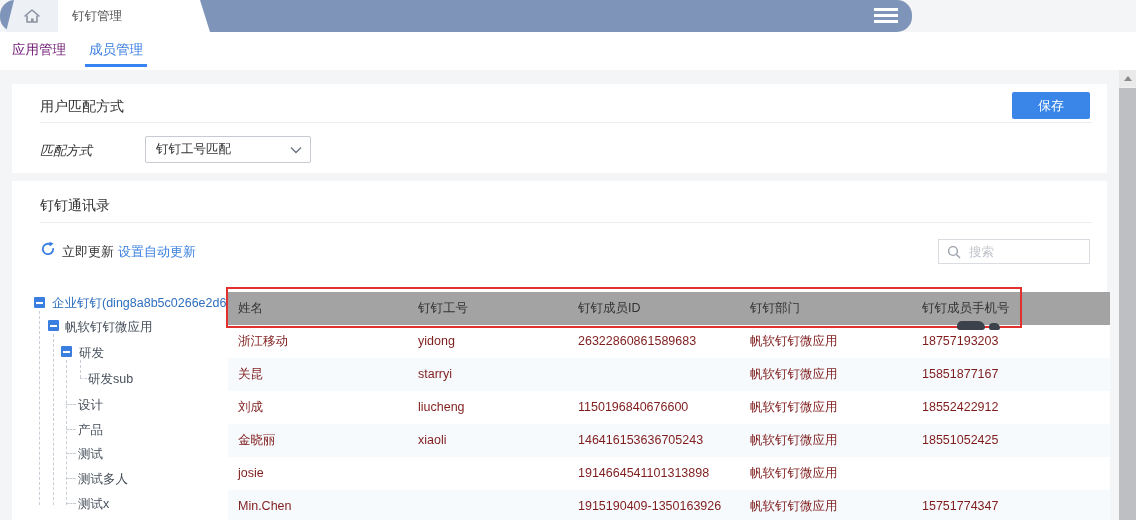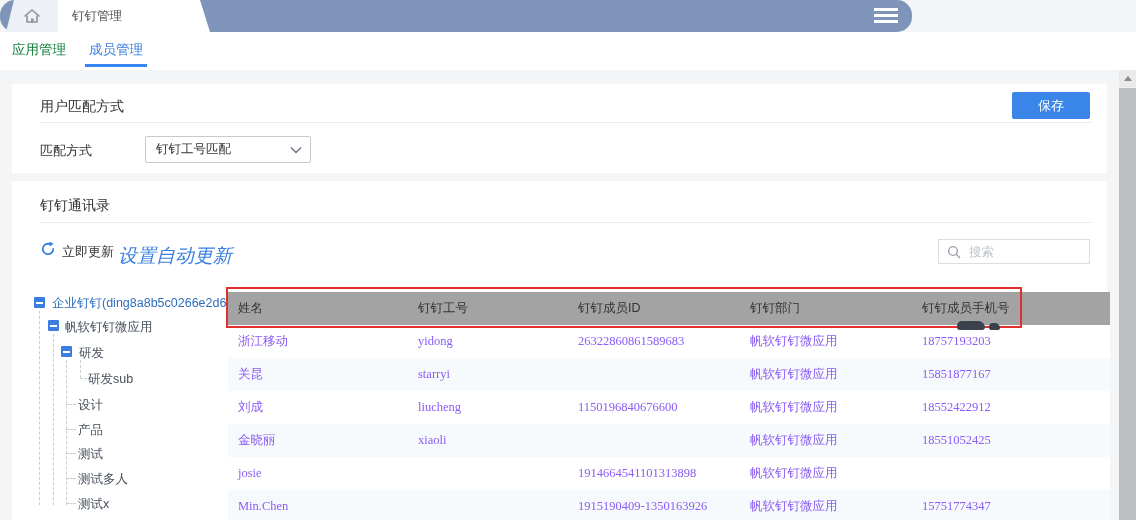"应用管理" .navtab { color: #15803d -> #701a75 }
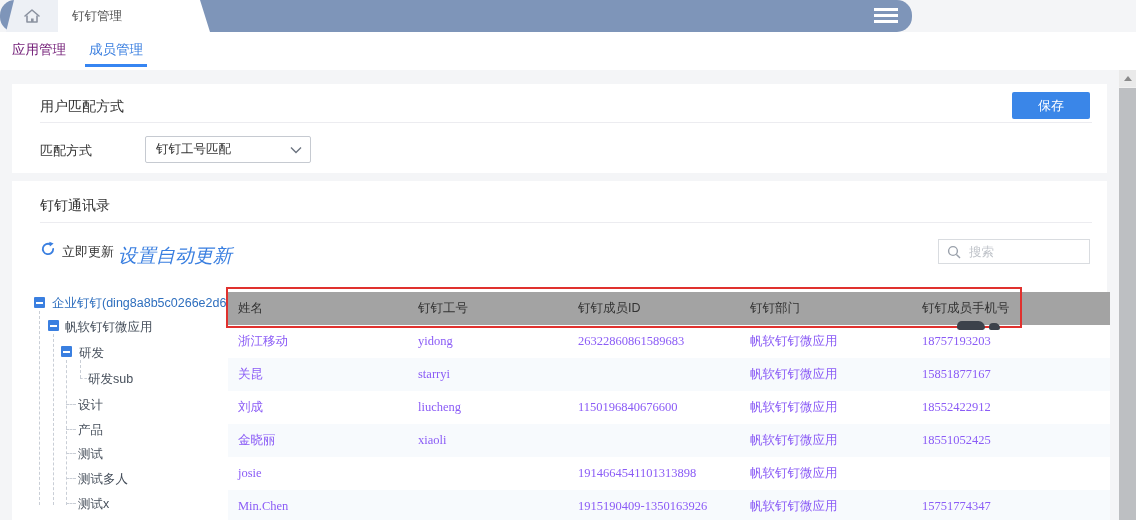"匹配方式" .field-label { font-style: none -> italic }
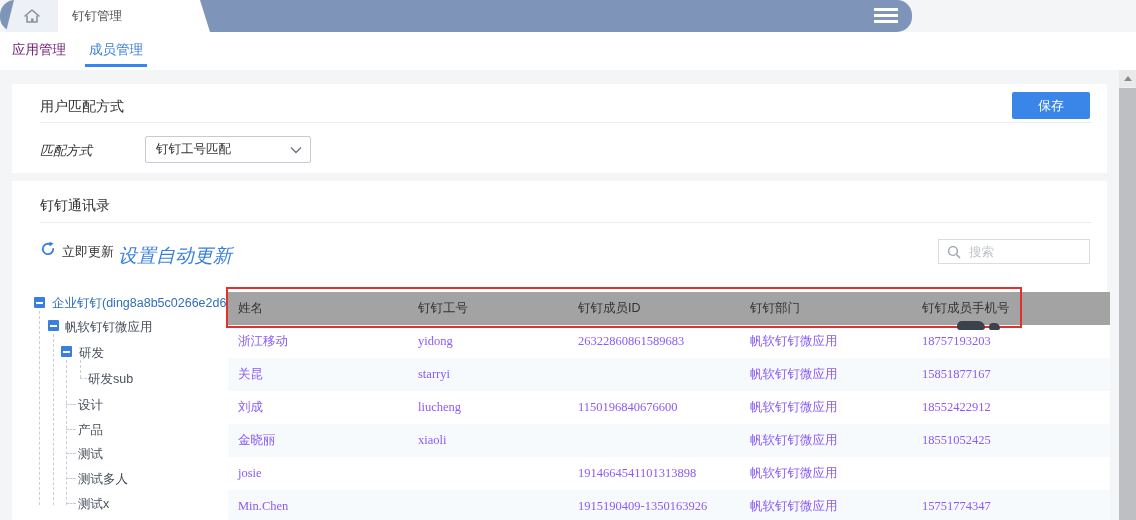"设置自动更新" .link-blue { font-size: 19px -> 13px; font-style: italic -> none }
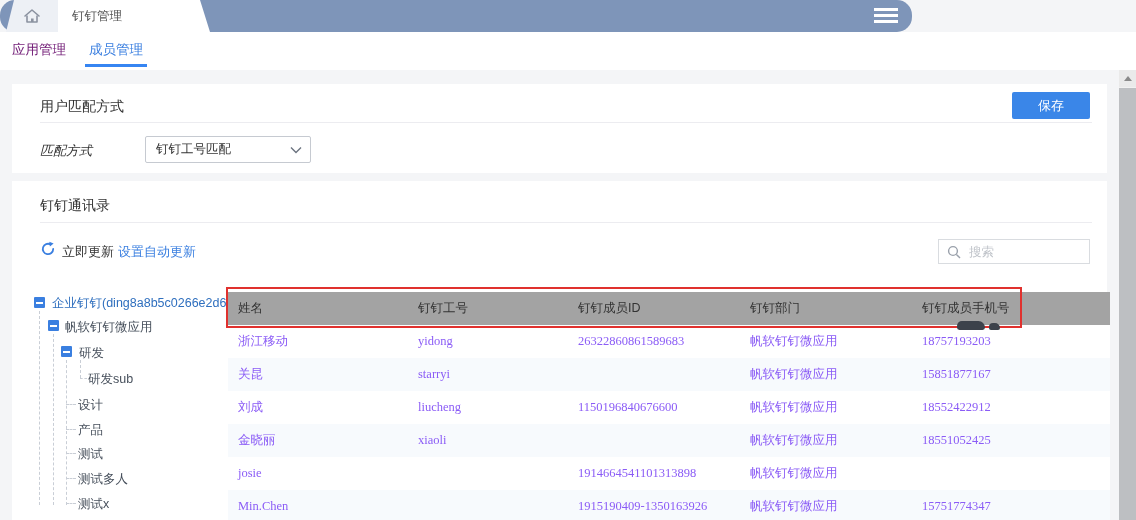"浙江移动" .td { color: #8b5cf6 -> #7f1d1d; font-family: Liberation Serif, serif -> none }
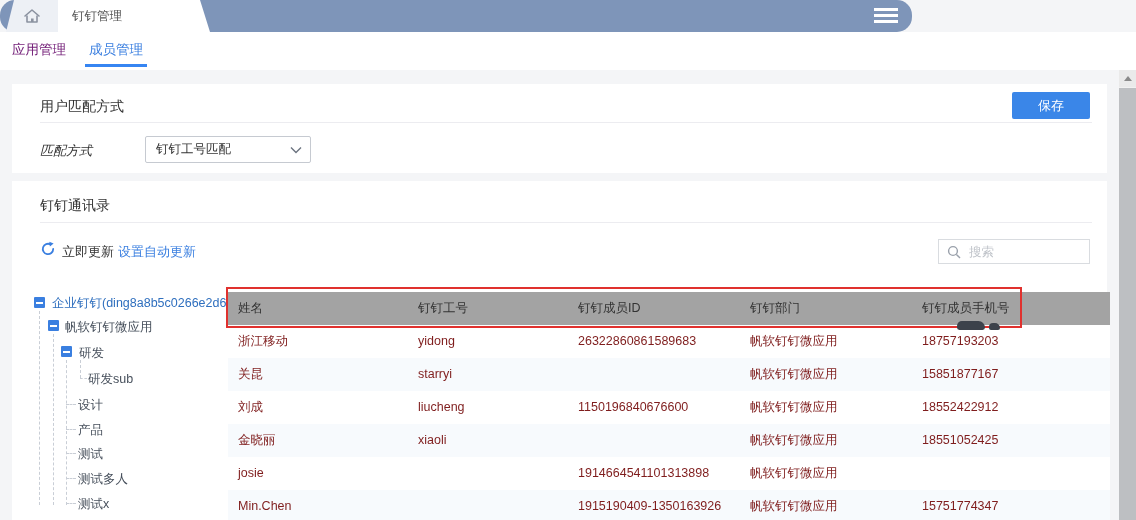"146416153636705243" div.td { html: none -> <div>146416153636705243</div> }
